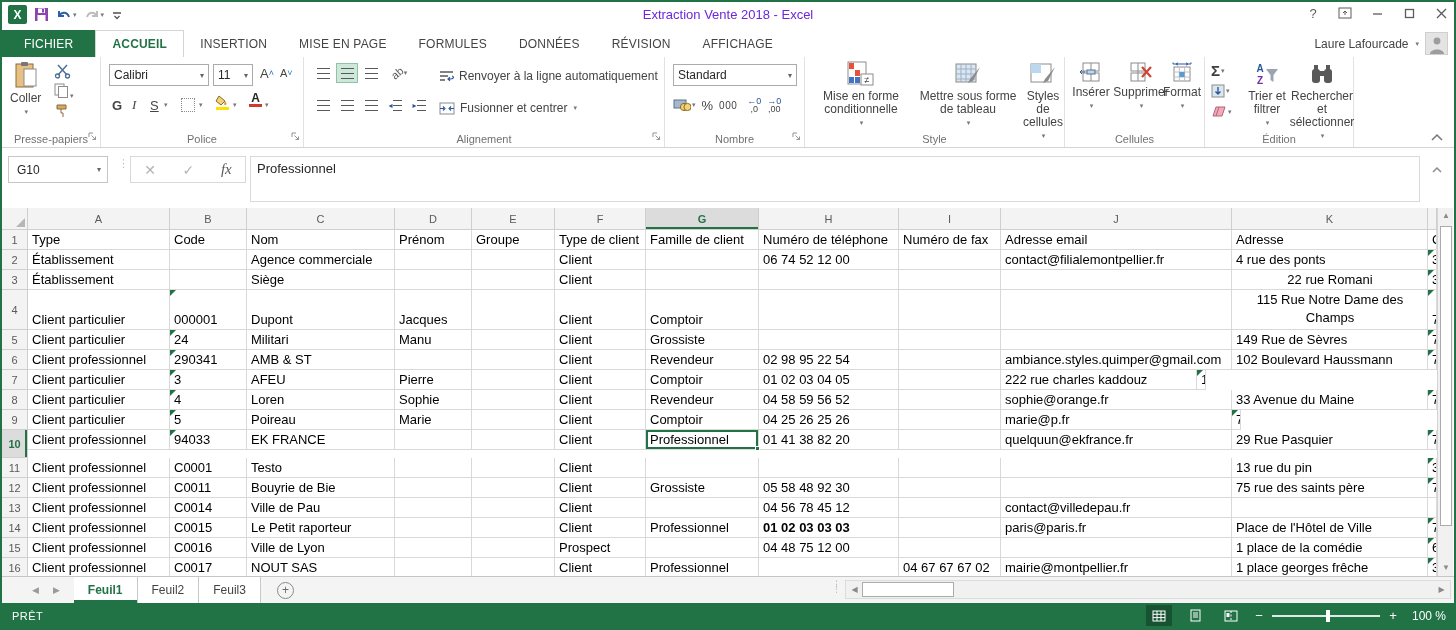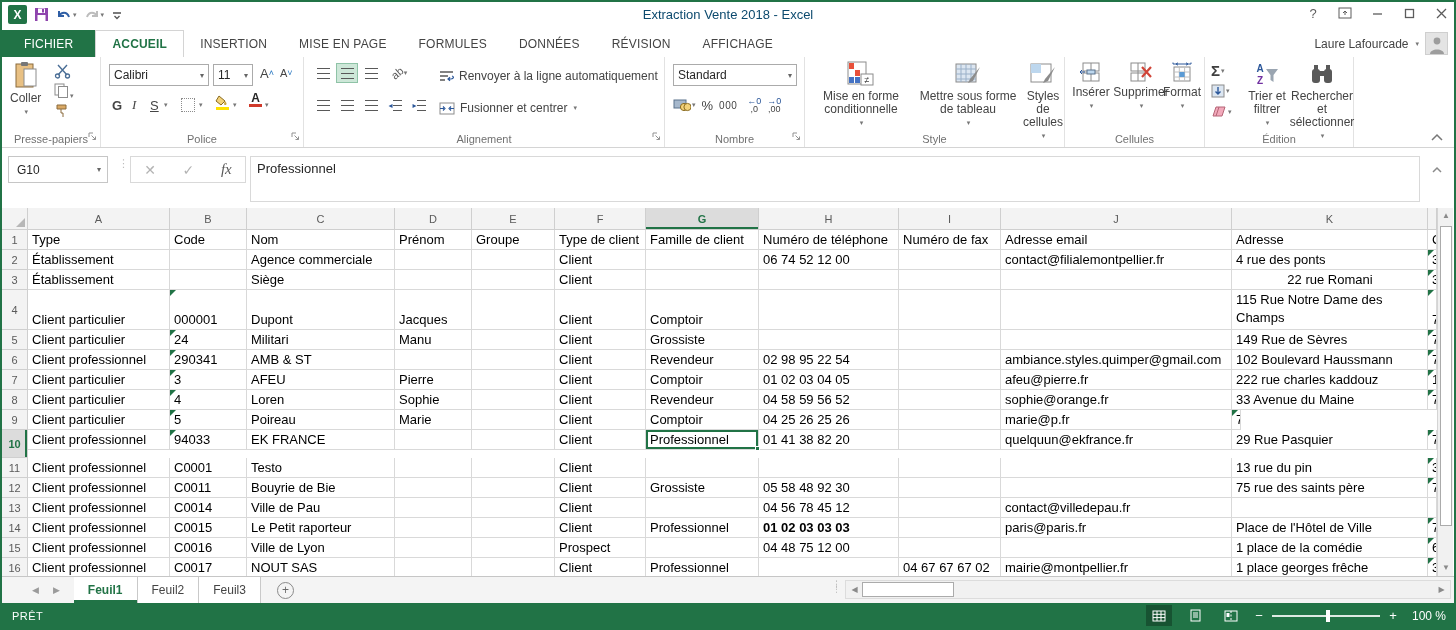"Extraction Vente 2018 - Excel" .title-text { color: #0c4a6e -> #6d28d9 }
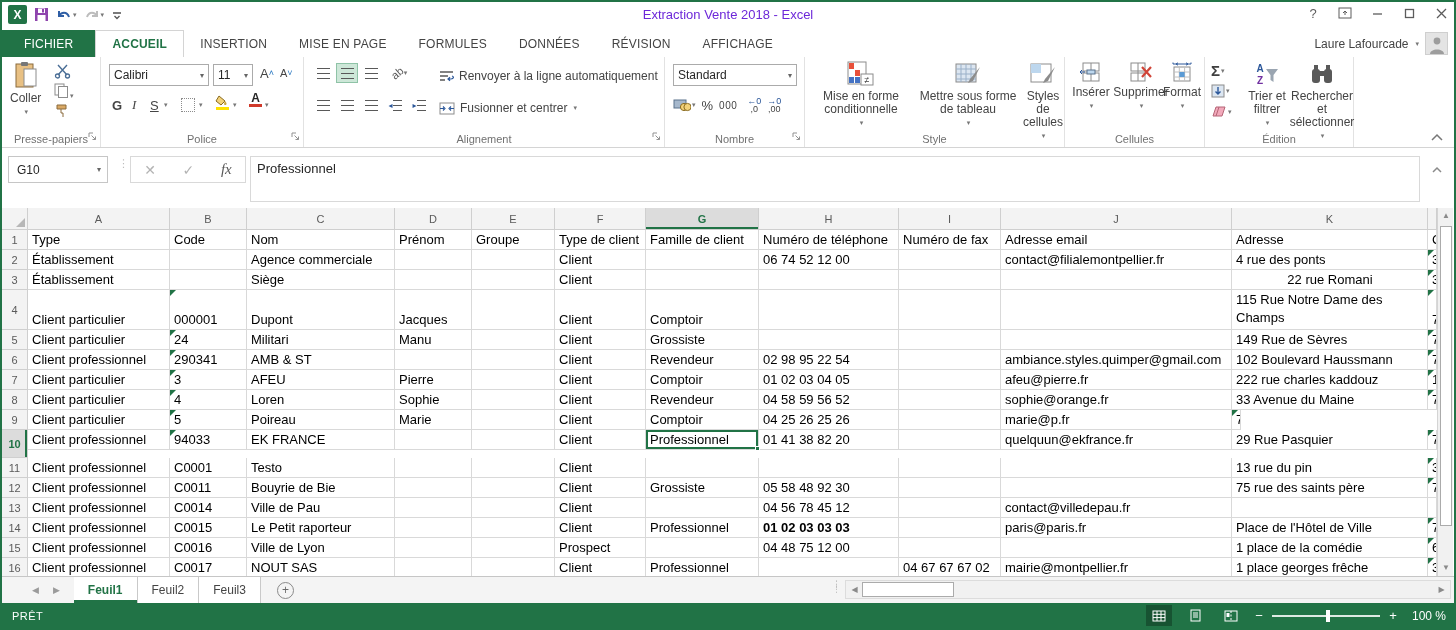"115 Rue Notre Dame des" .cell.wrap { text-align: none -> center }
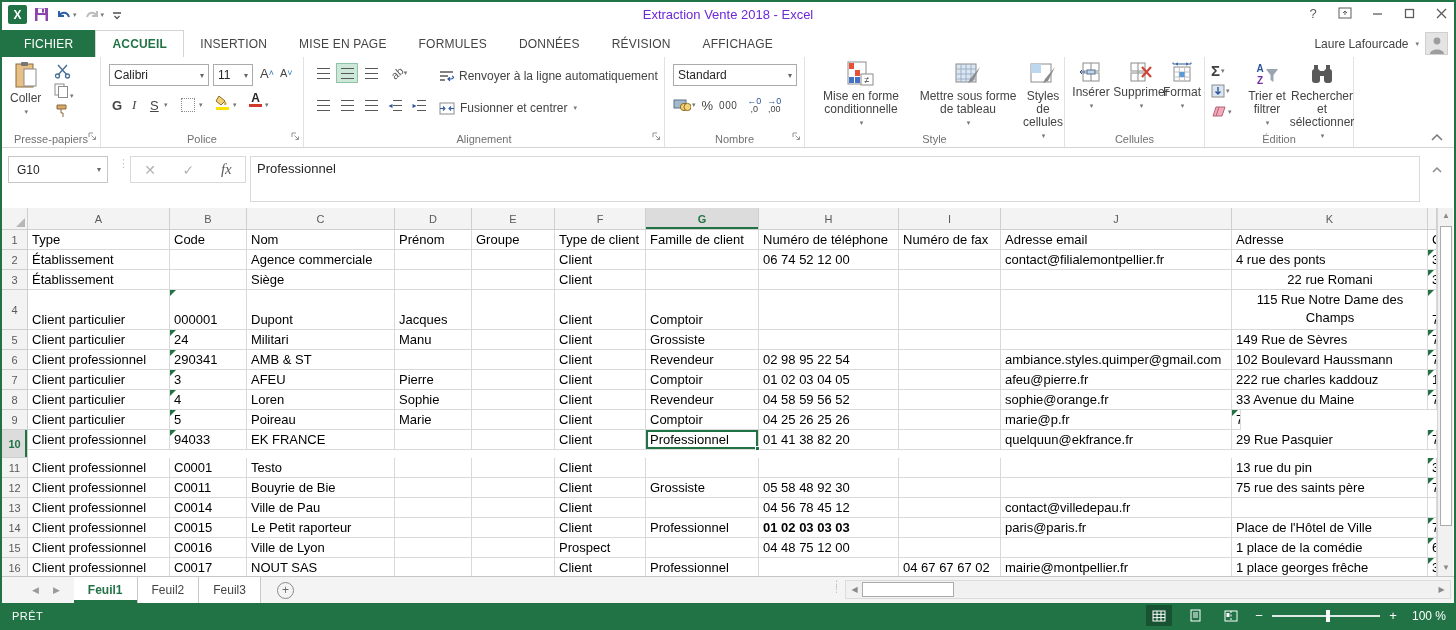"afeu@pierre.fr" div.cell { html: <div> <span>afeu@pierre.fr</span> </div> -> none }
